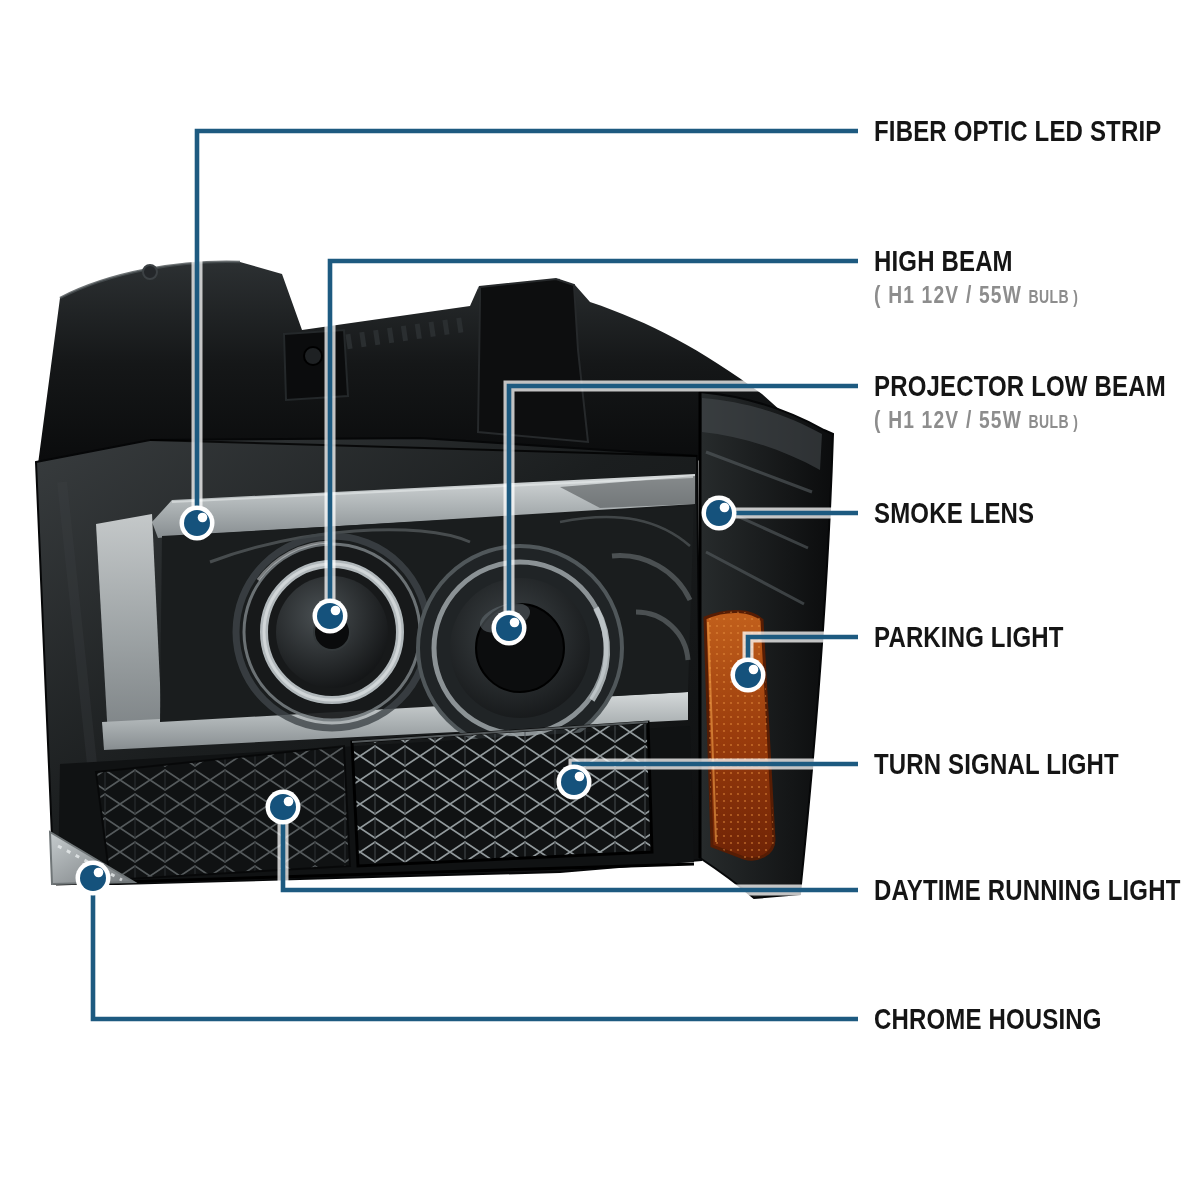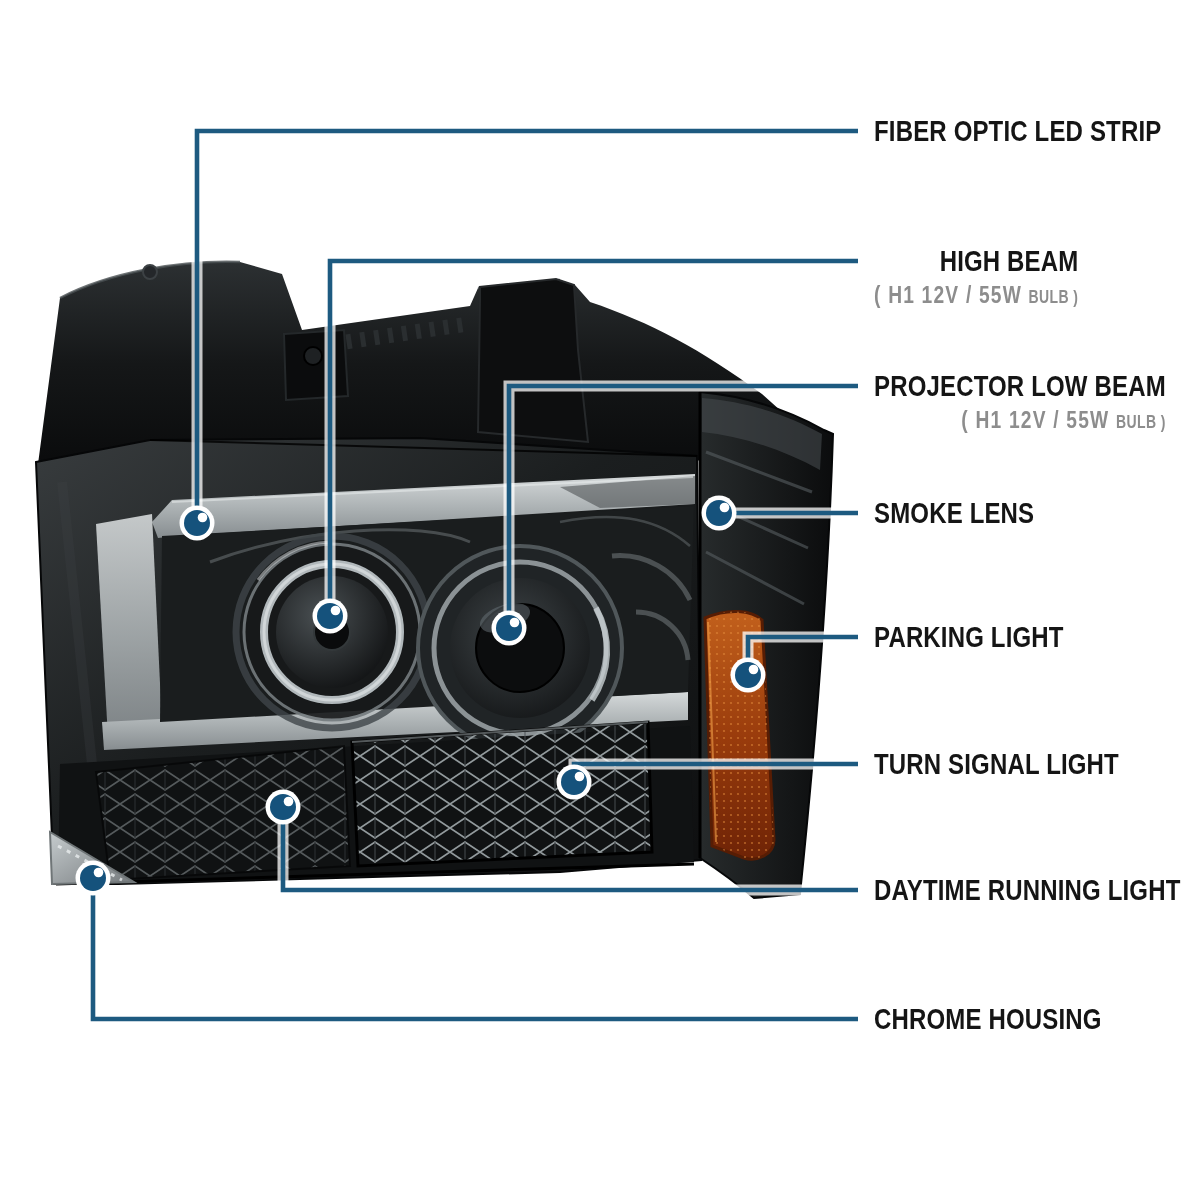"FIBER OPTIC LED STRIP" #canvas { text-align: right -> none }
